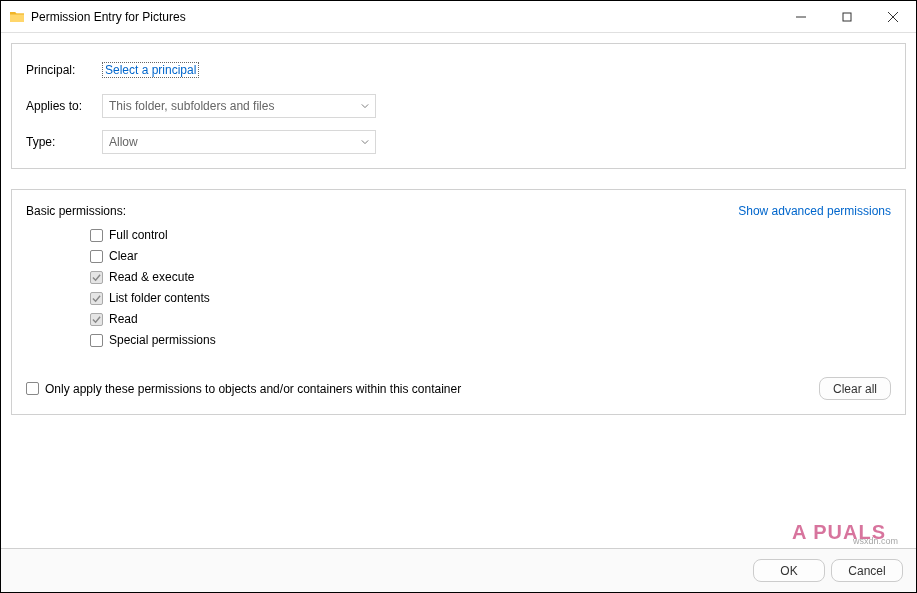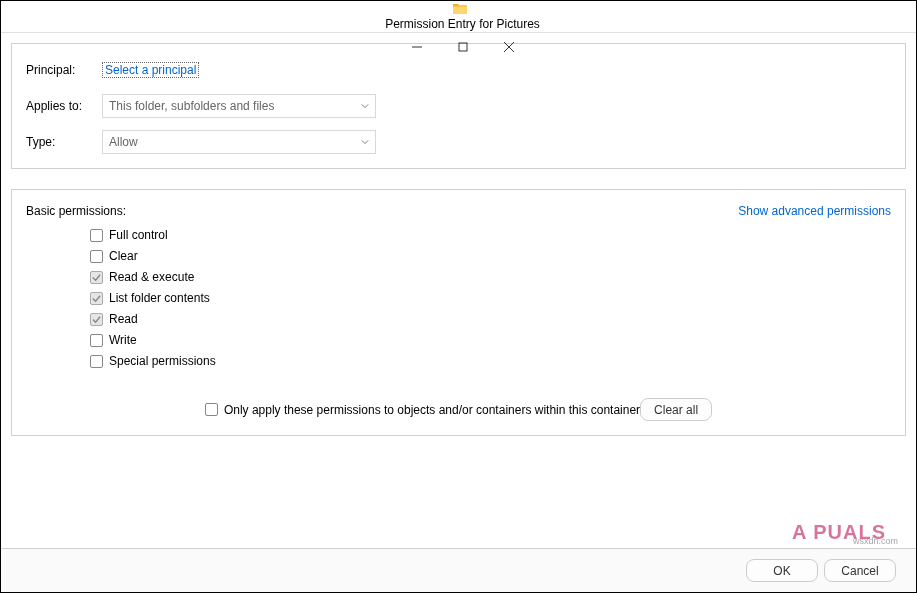"Permission Entry for Pictures" .titlebar { flex-direction: column -> none }
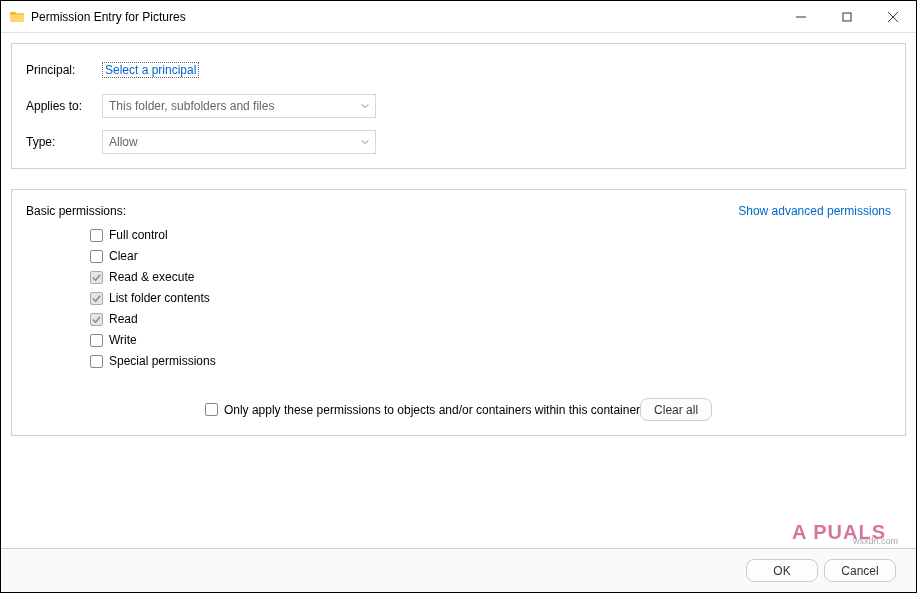"Write" label.checkbox-row { html: <label> <span></span> <span>Write</span> </label> -> none }
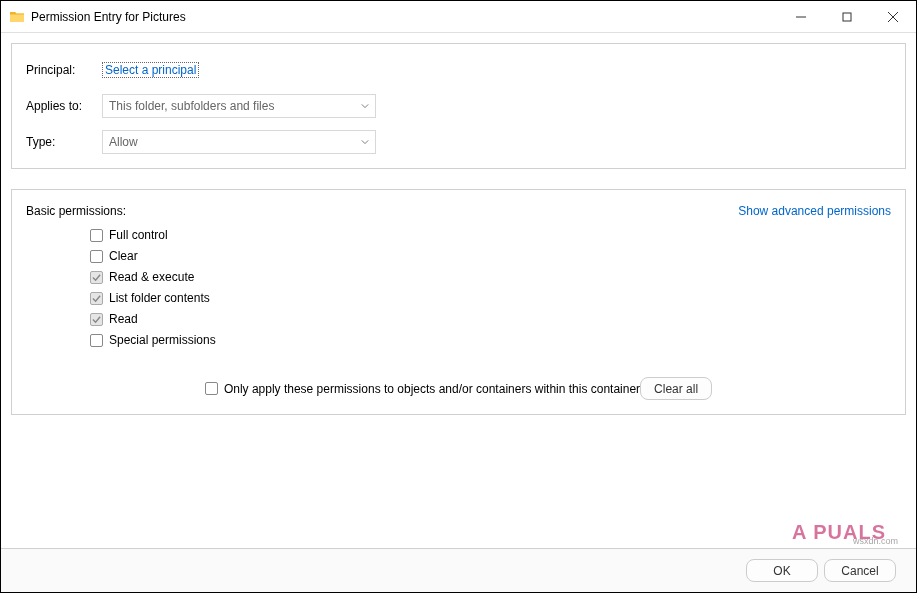"Only apply these permissions to" .bottom-row { justify-content: center -> space-between }
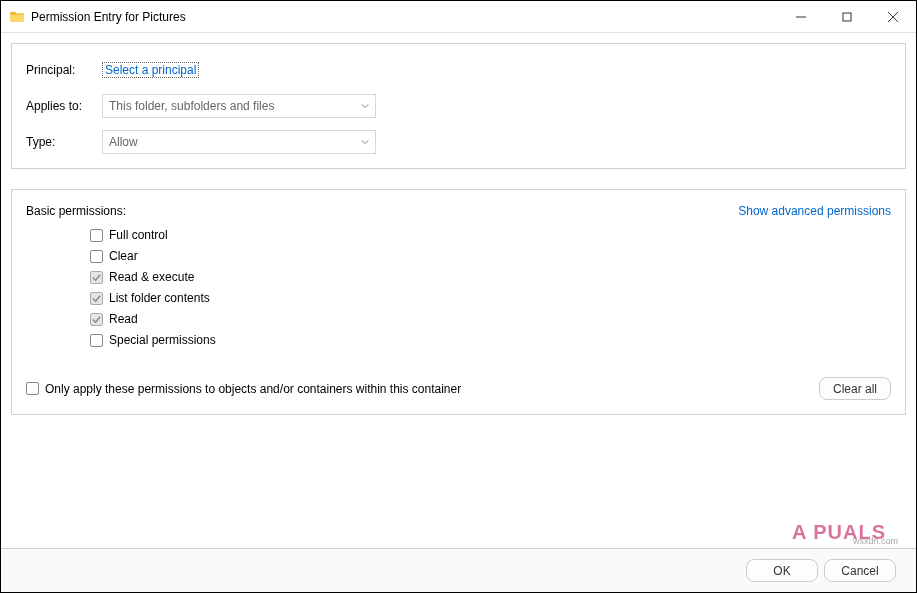"OK" .dialog-footer { padding-right: 20px -> 13px }
